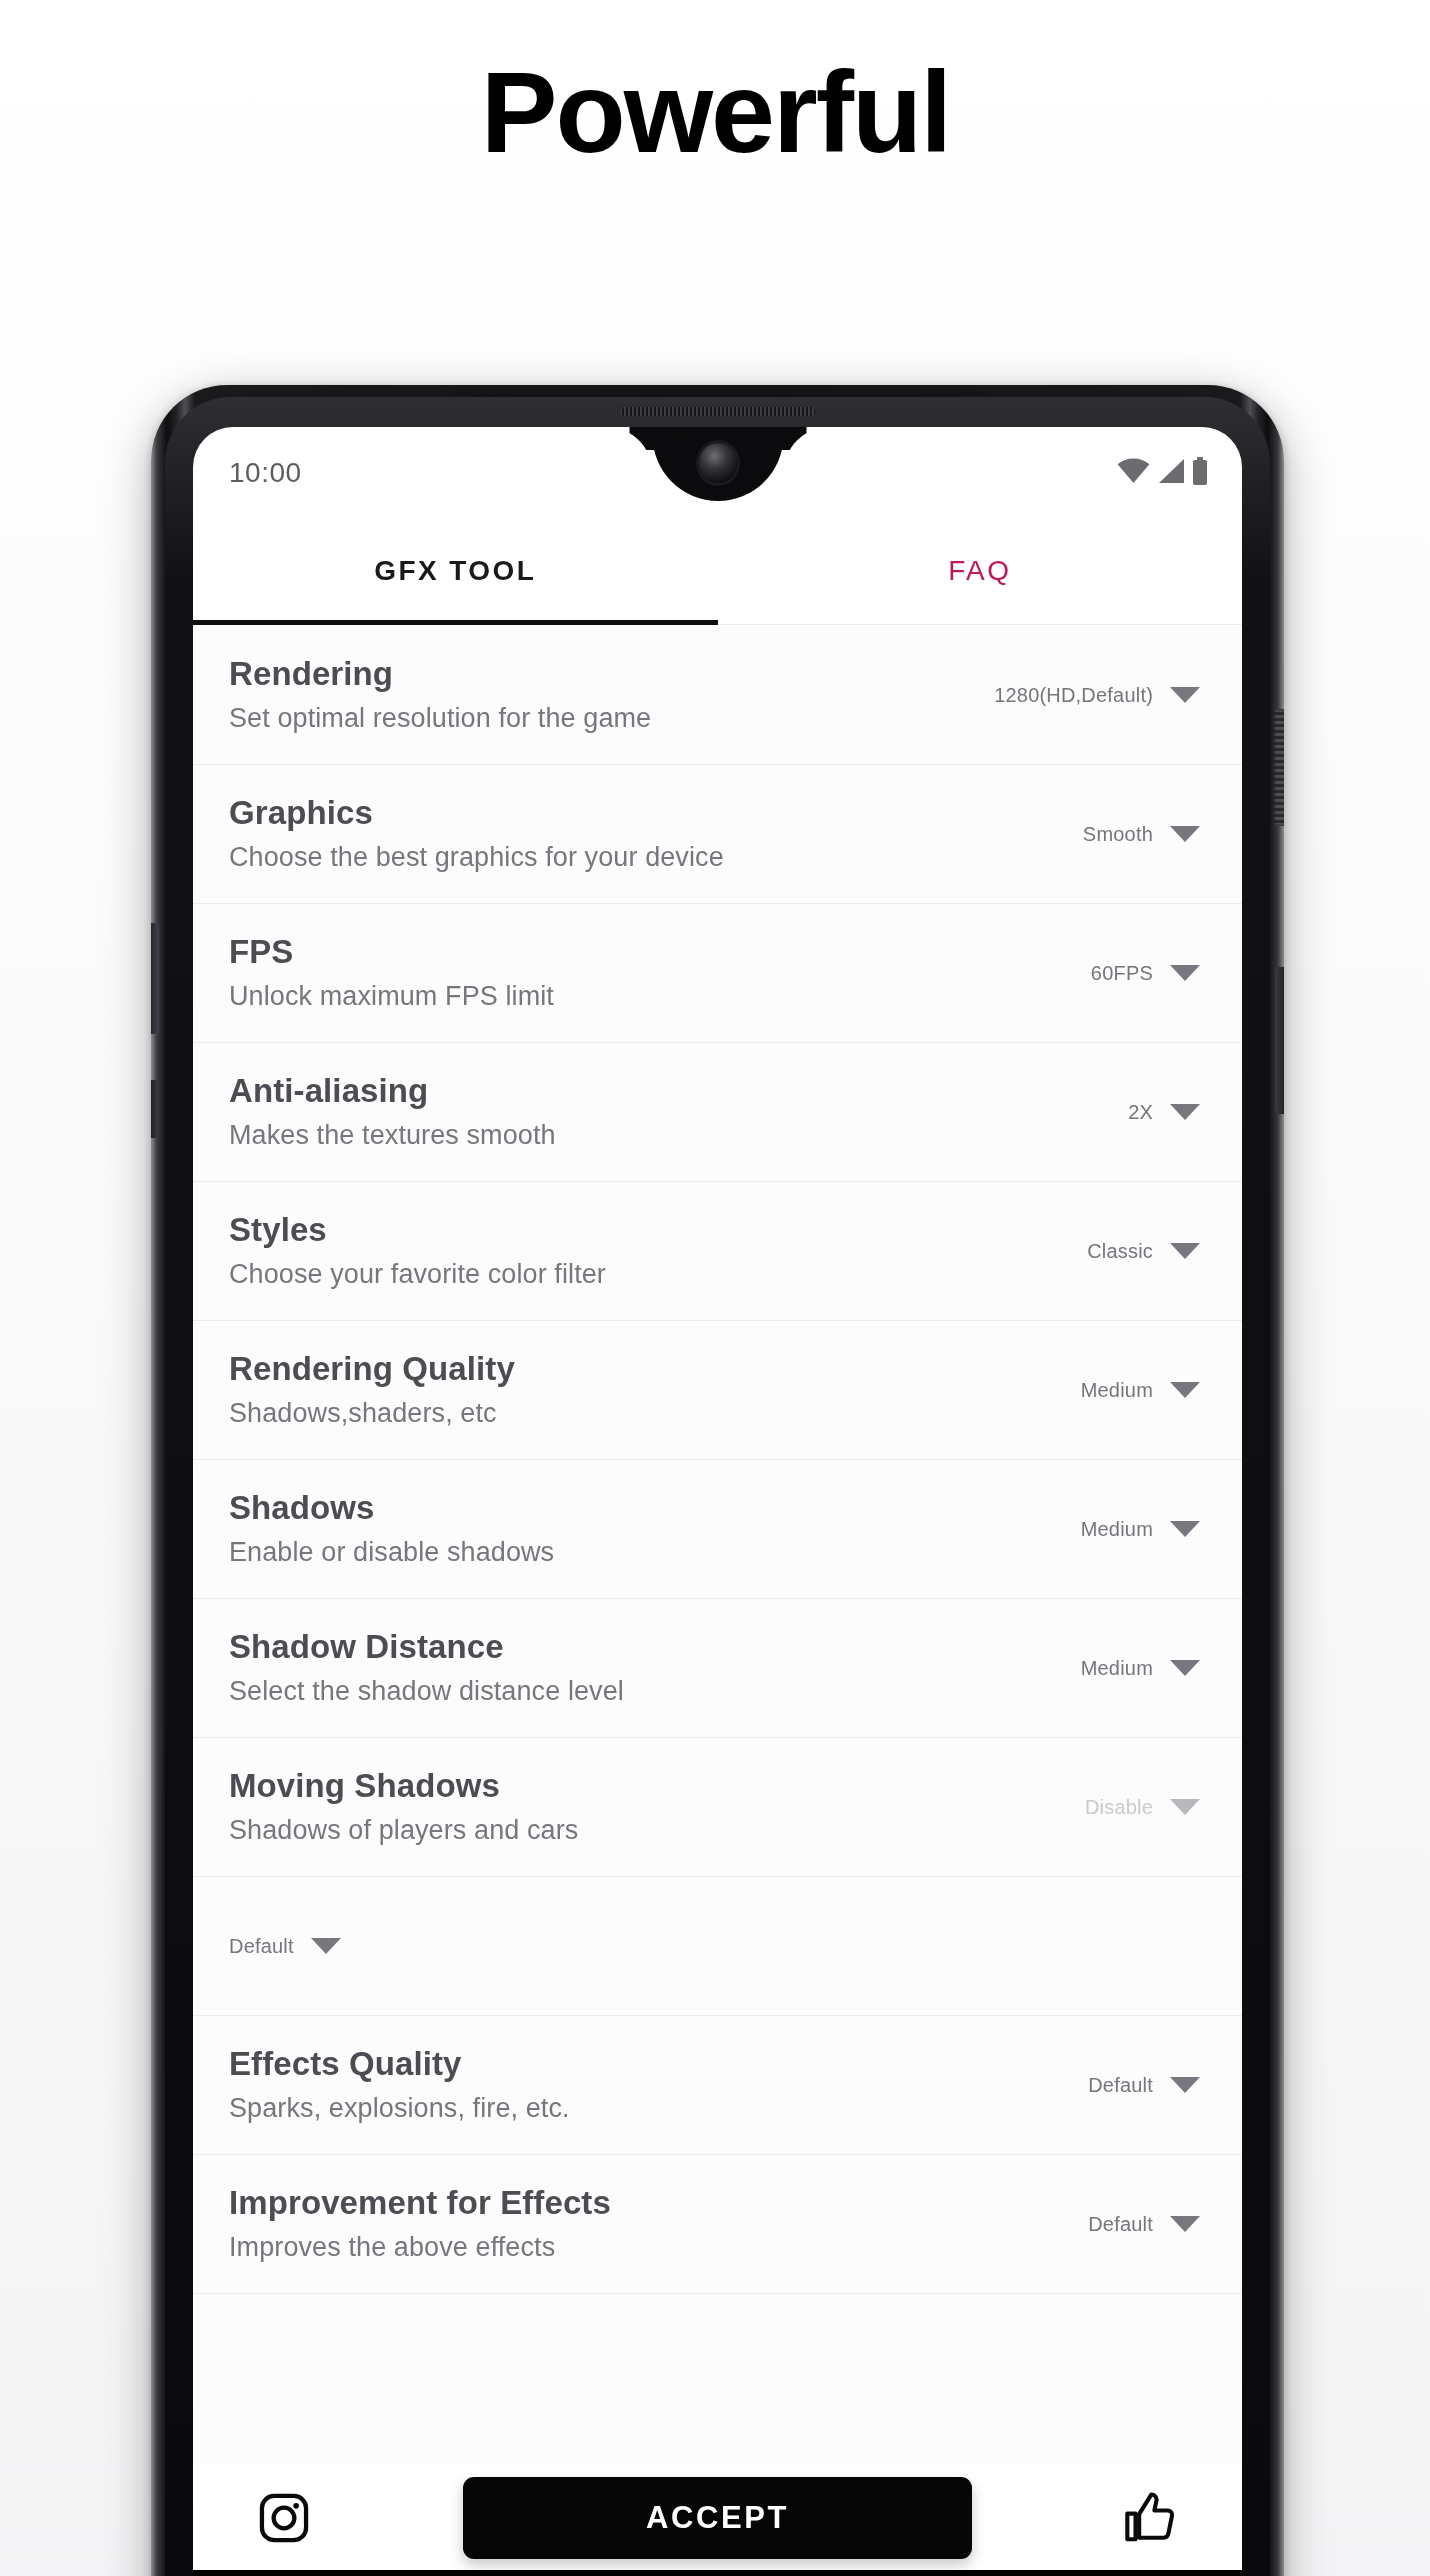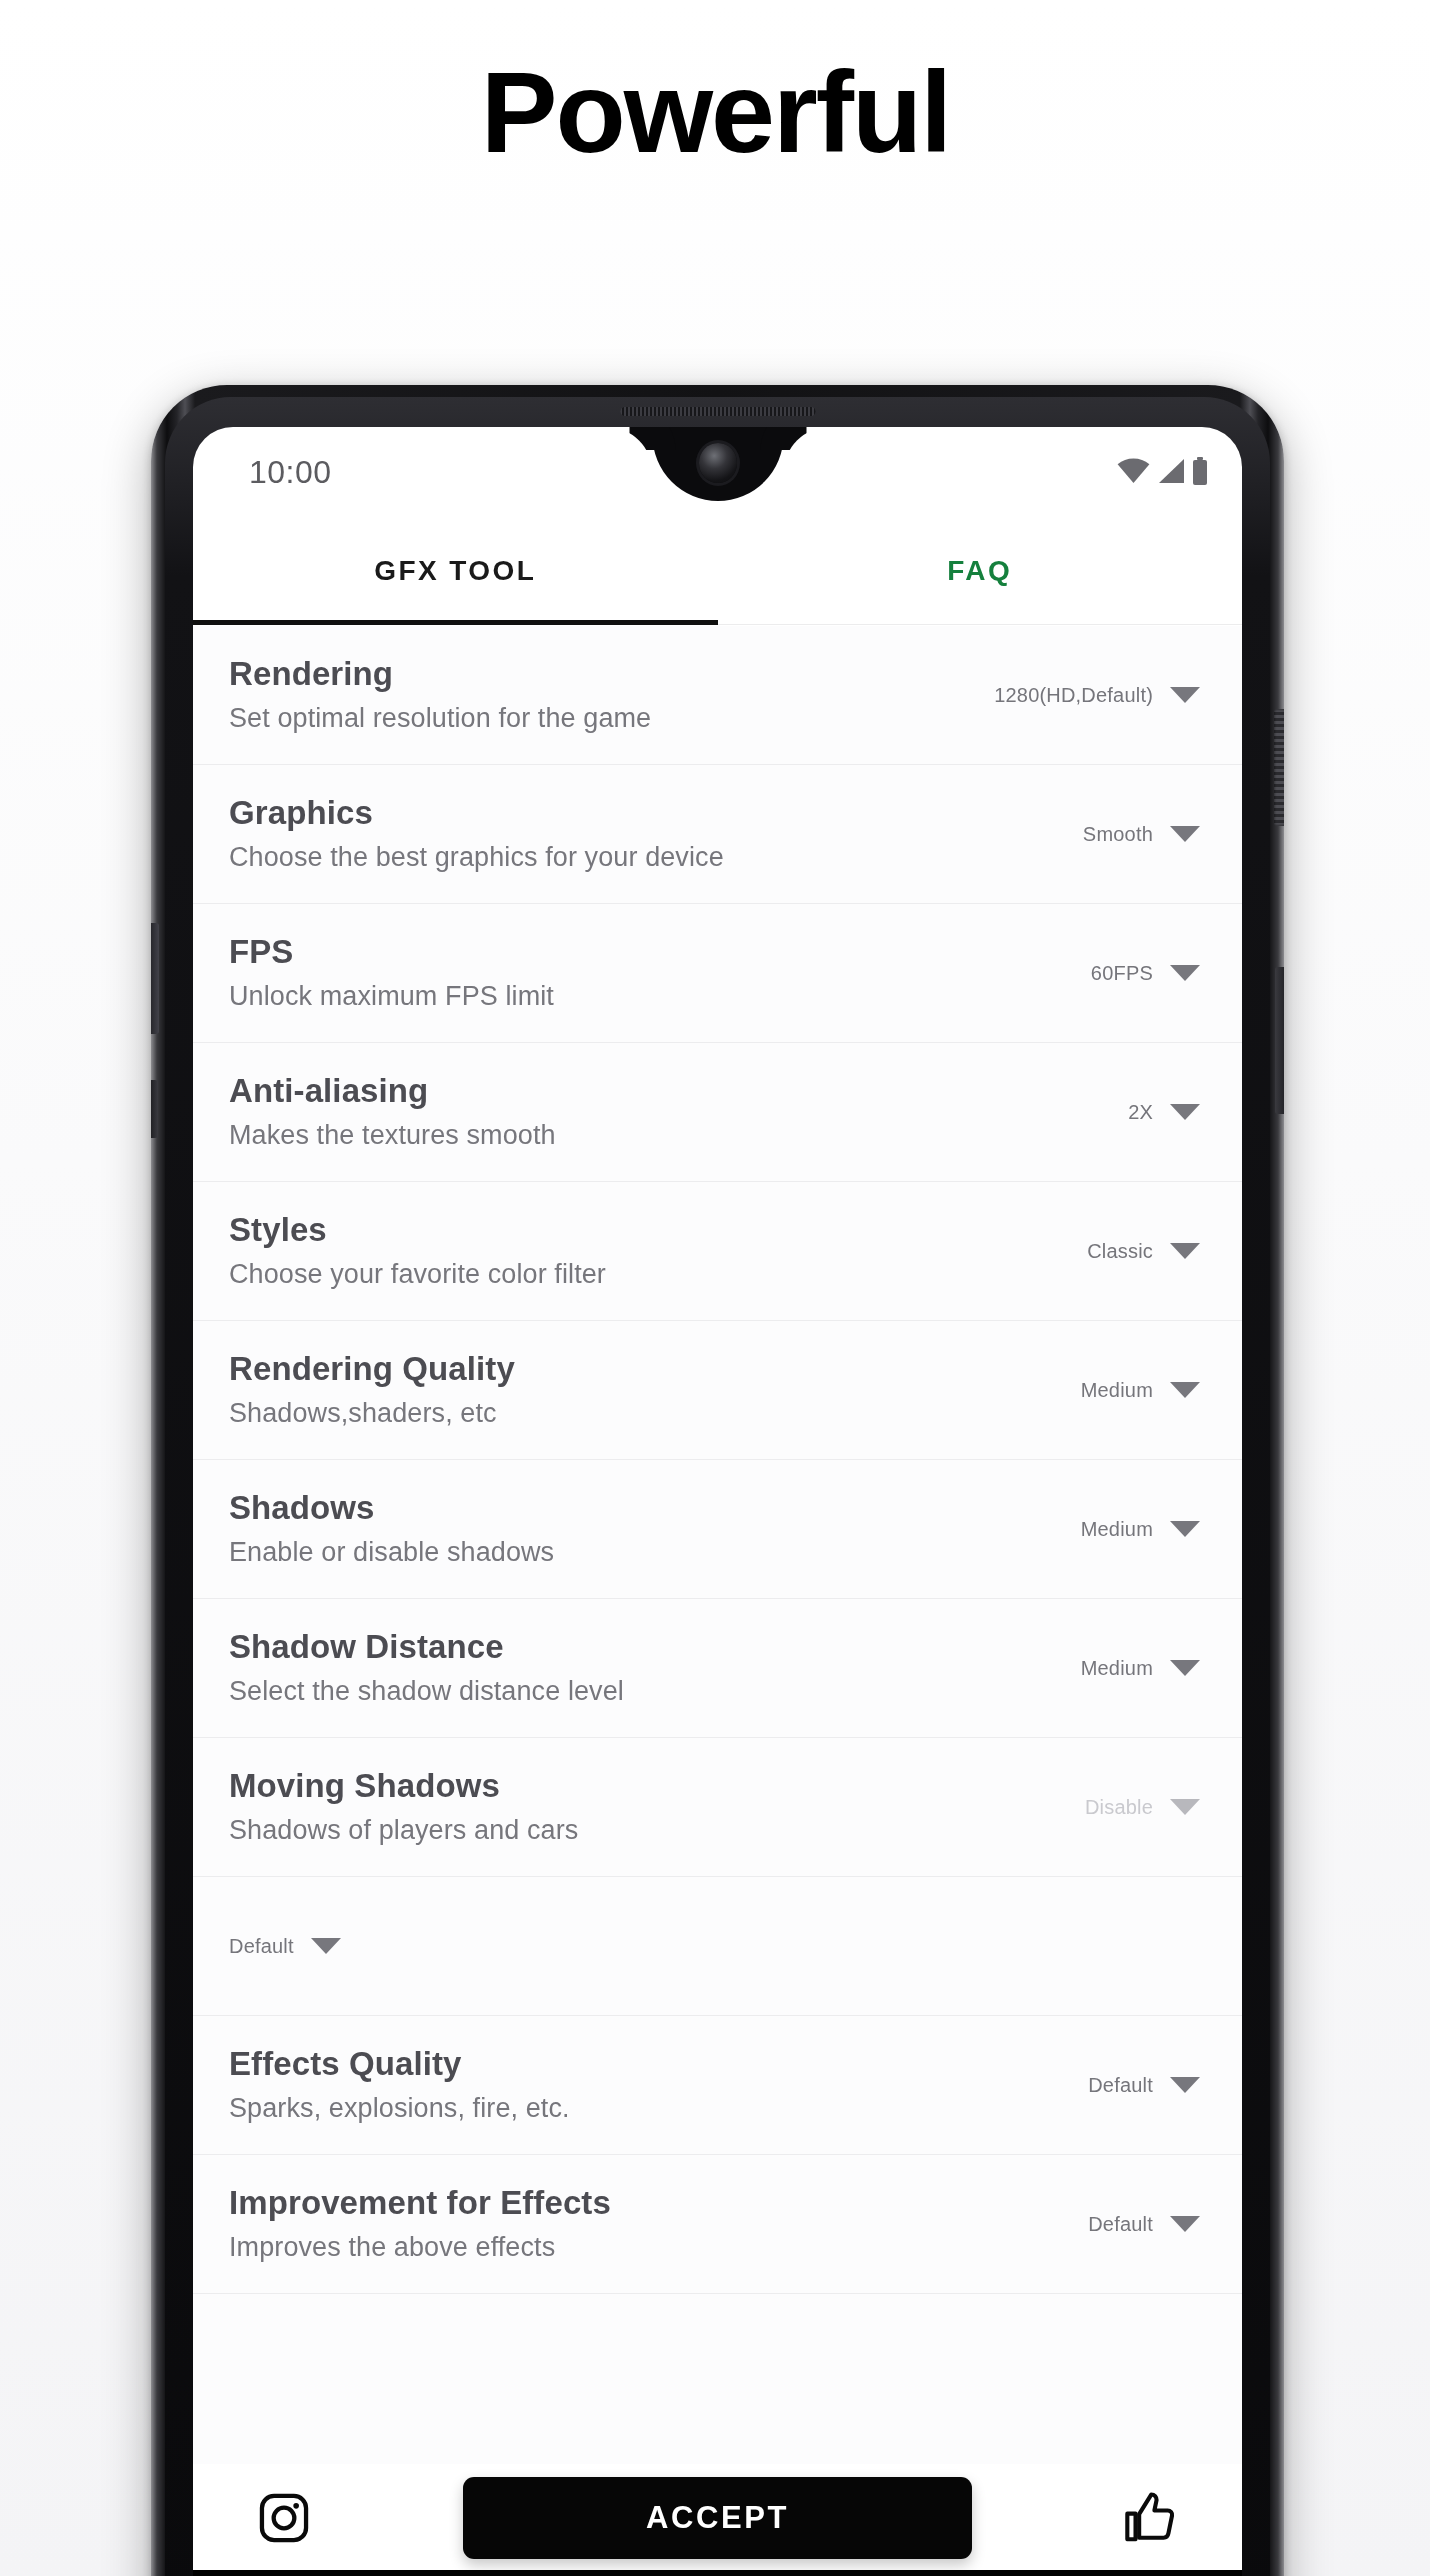"10:00" .clock { font-size: 32px -> 28px; margin-left: 20px -> none }
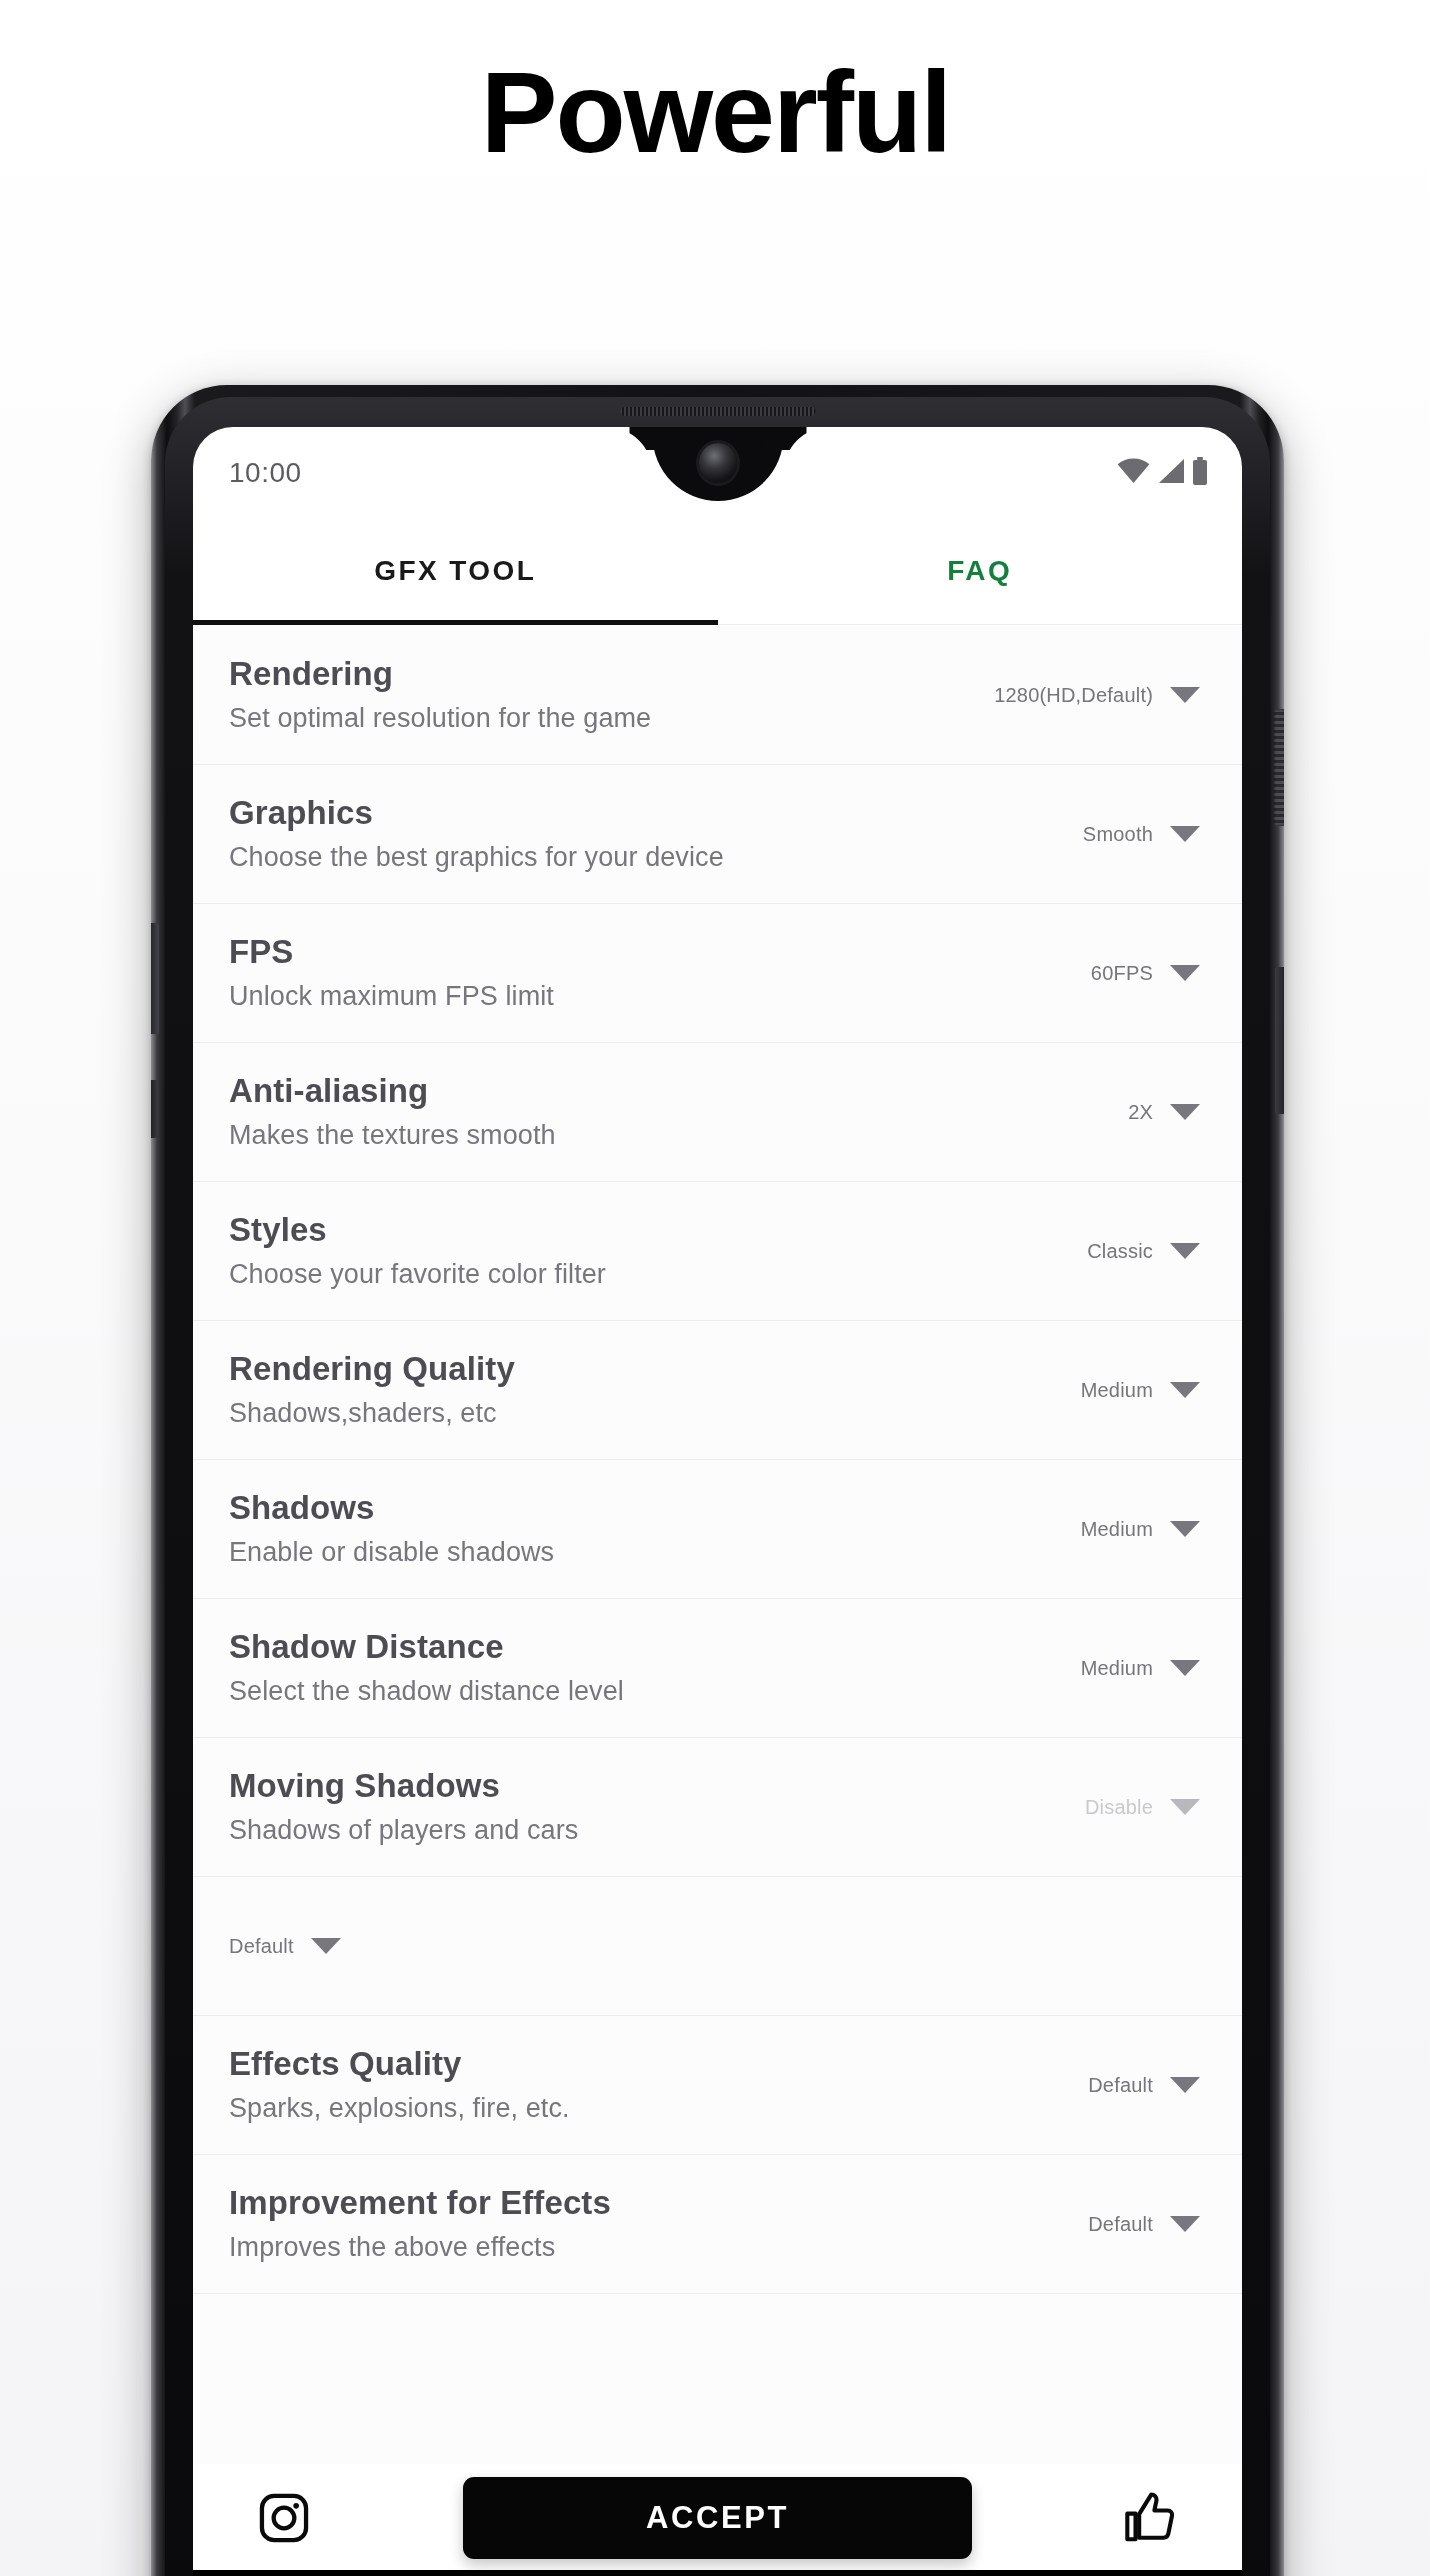"FAQ" .tab.inactive { color: #15803d -> #be185d; font-weight: 700 -> 400 }
